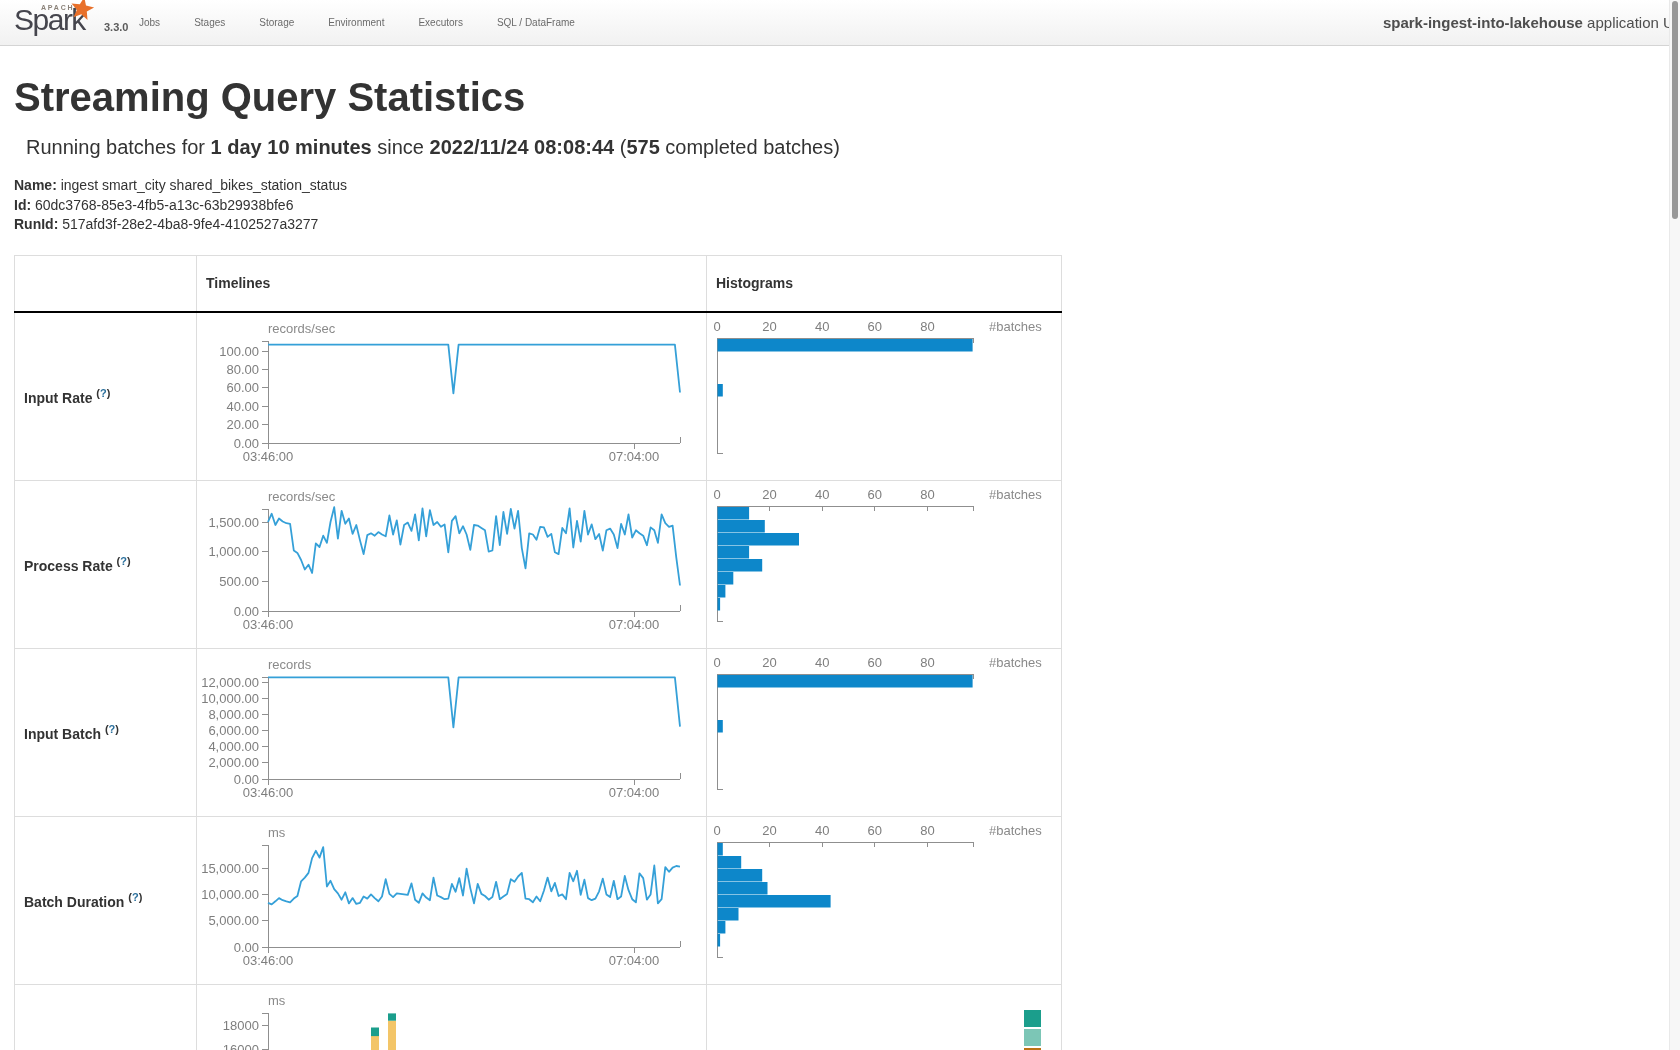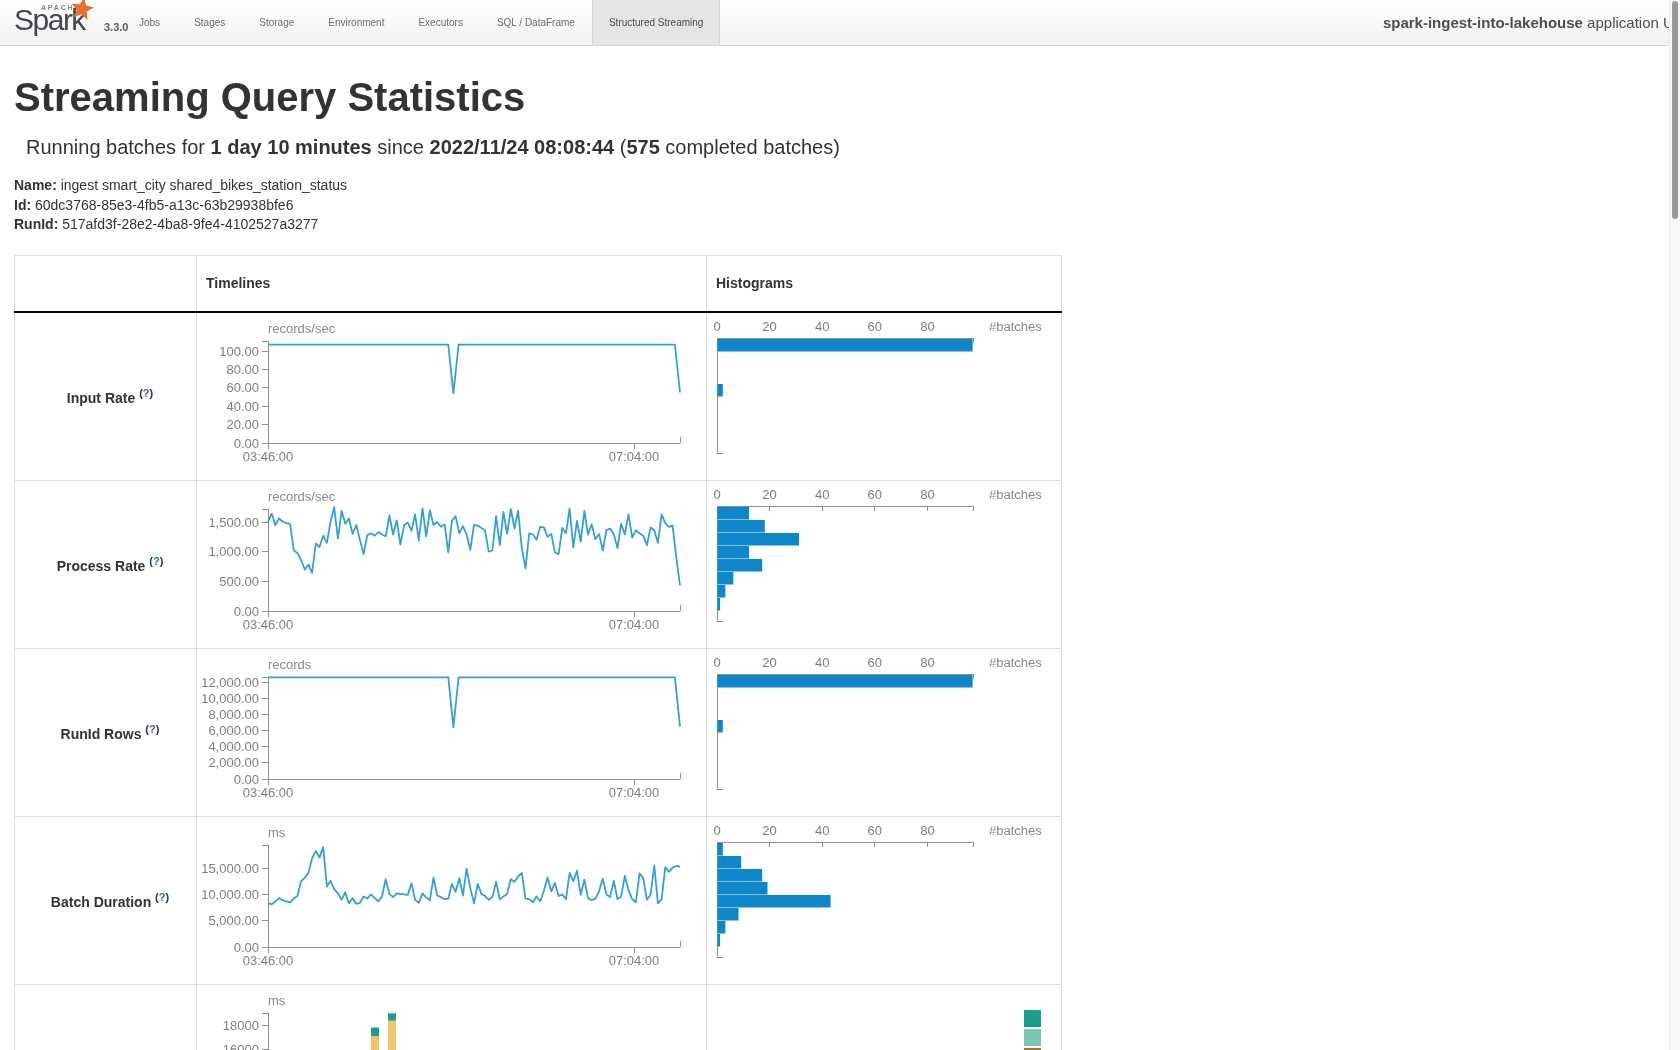"Structured Streaming" li.active { html: <li> <a>Structured Streaming</a> </li> -> none }
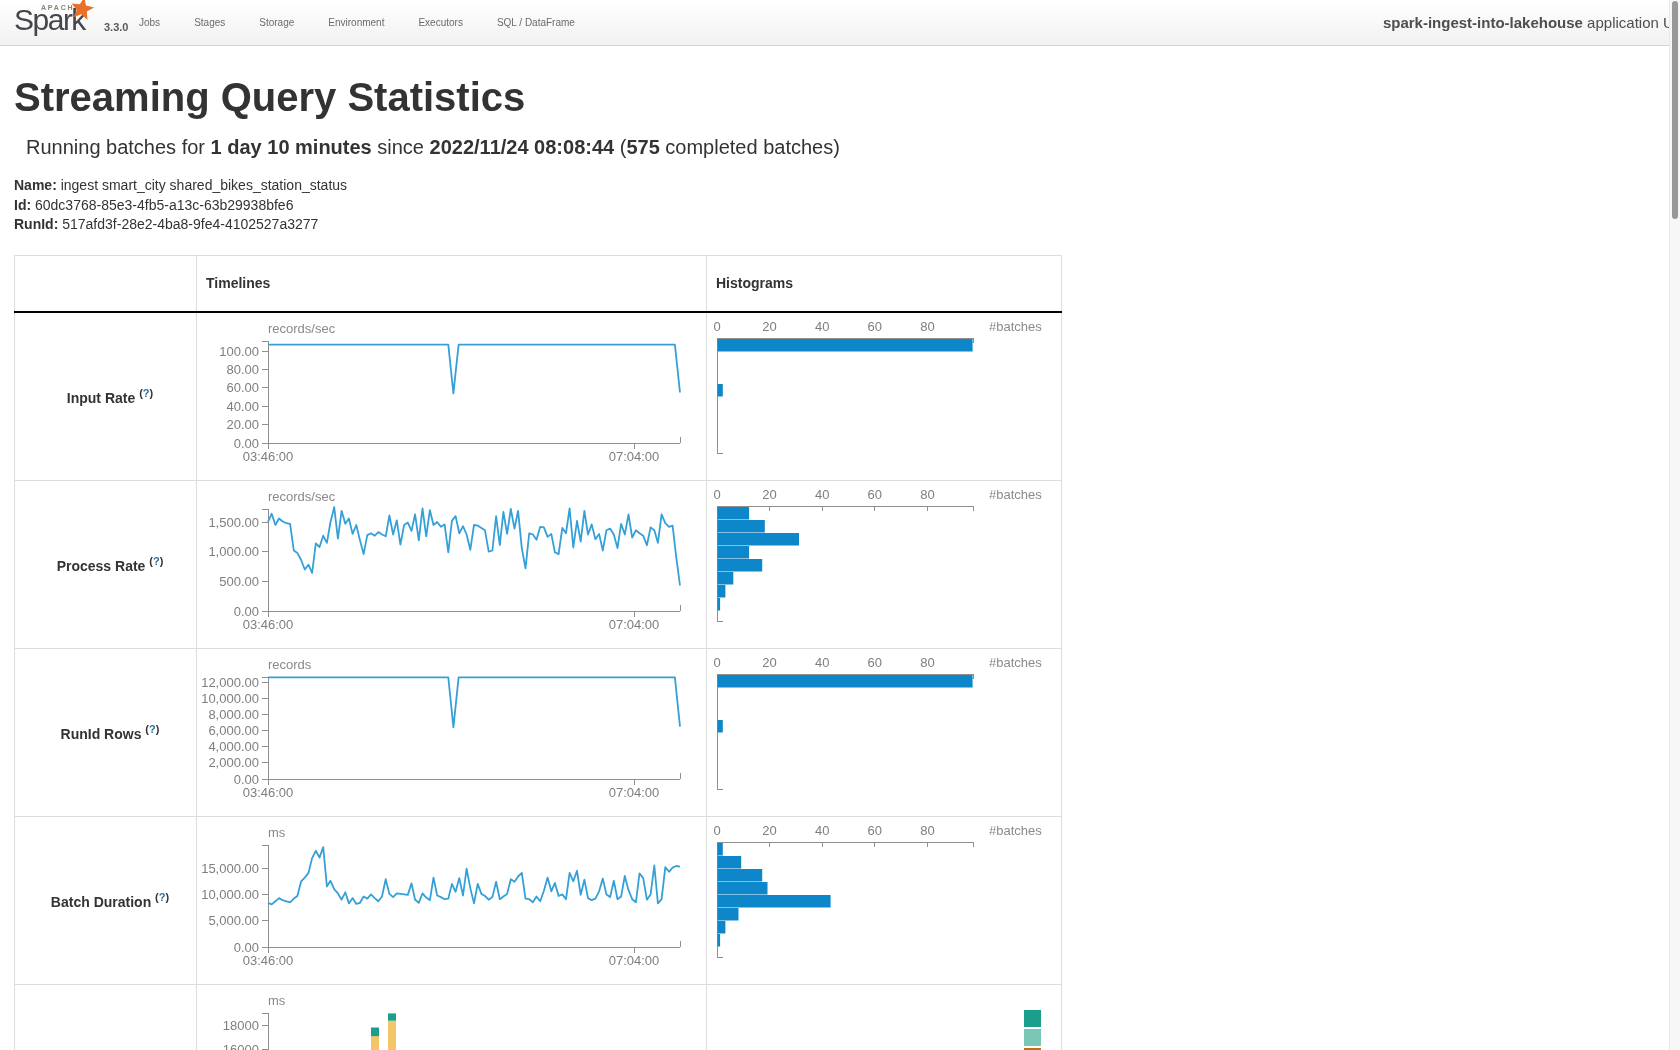"Input Rate (?)" .stats tbody th { text-align: center -> left }
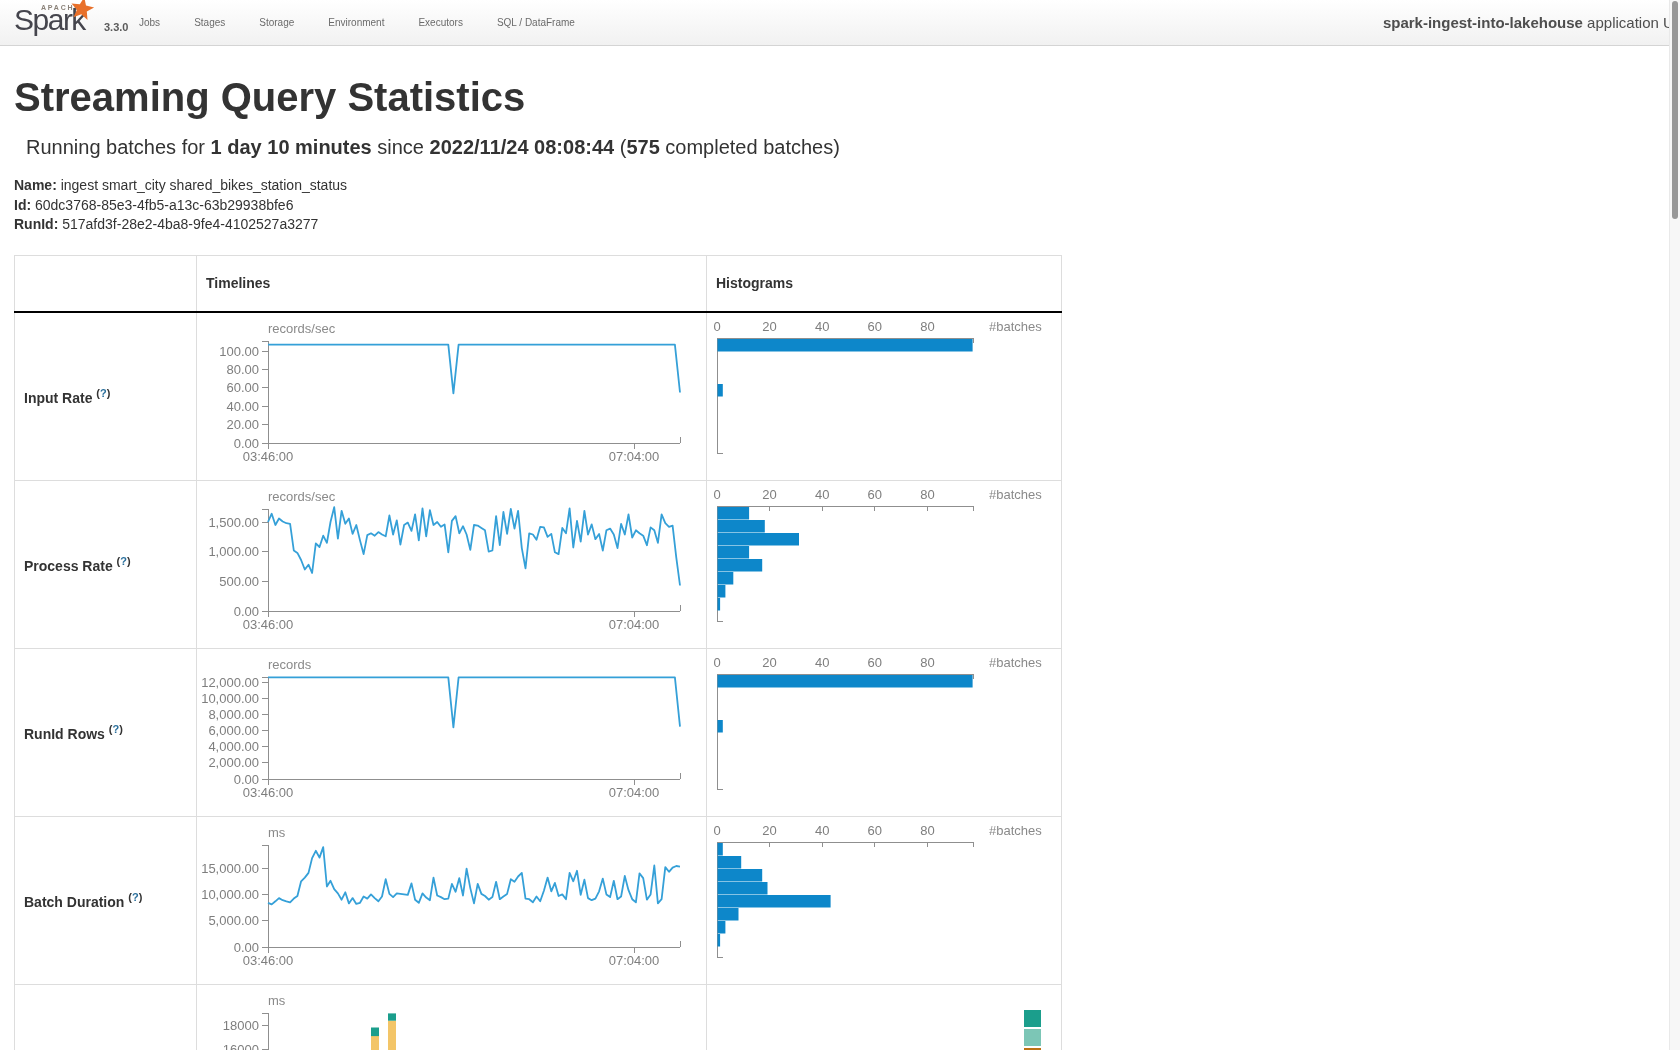"RunId Rows" span { text: RunId Rows -> Input Batch }
